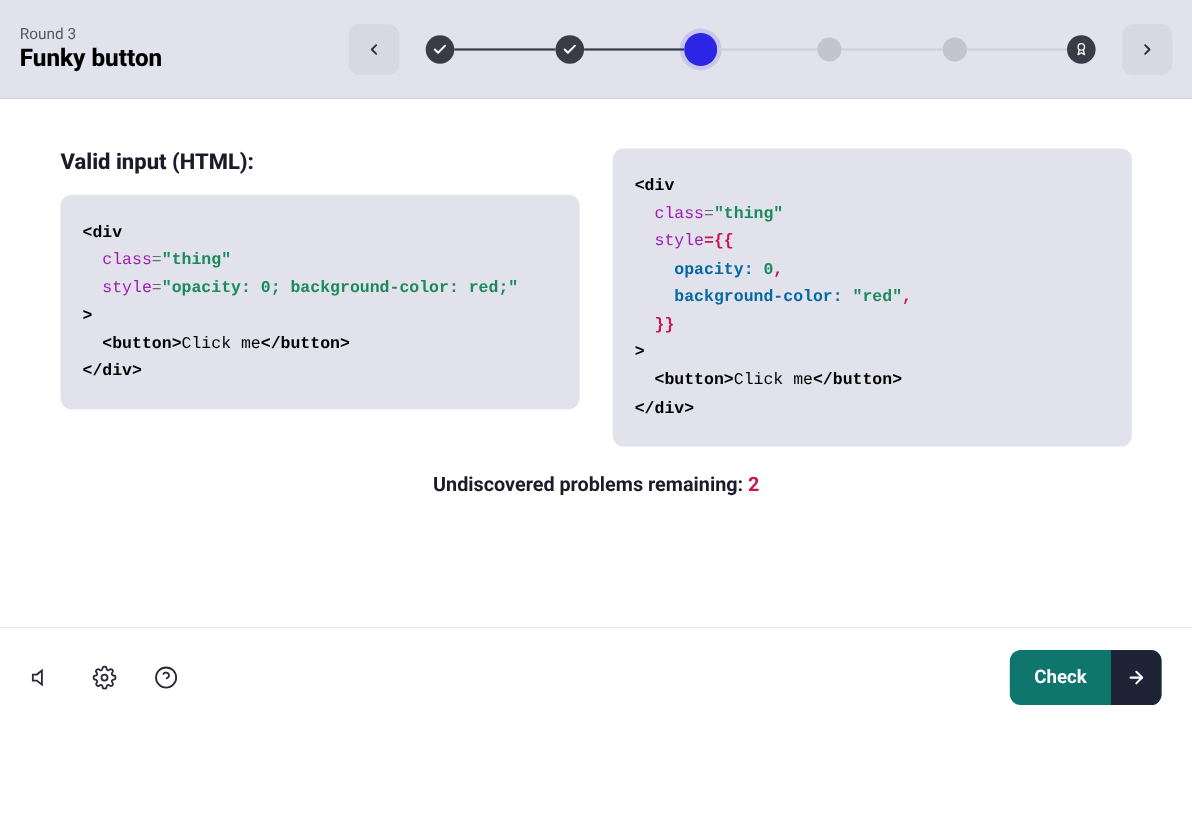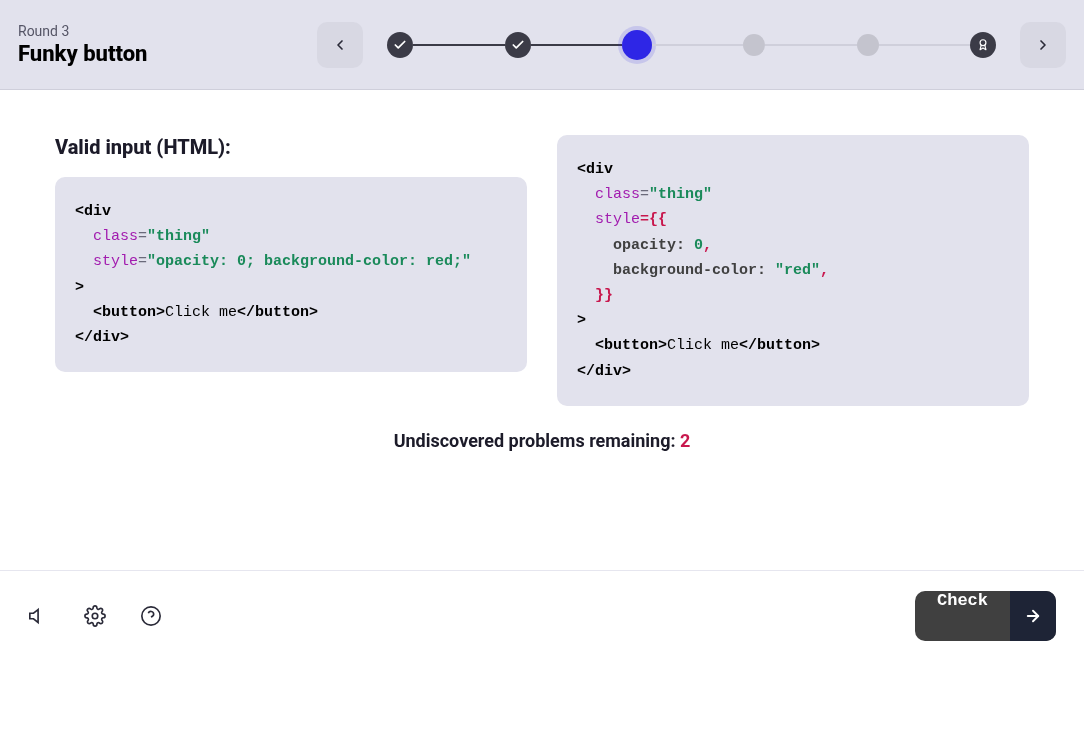"opacity:" .codebox .prop { color: #404040 -> #0369a1 }
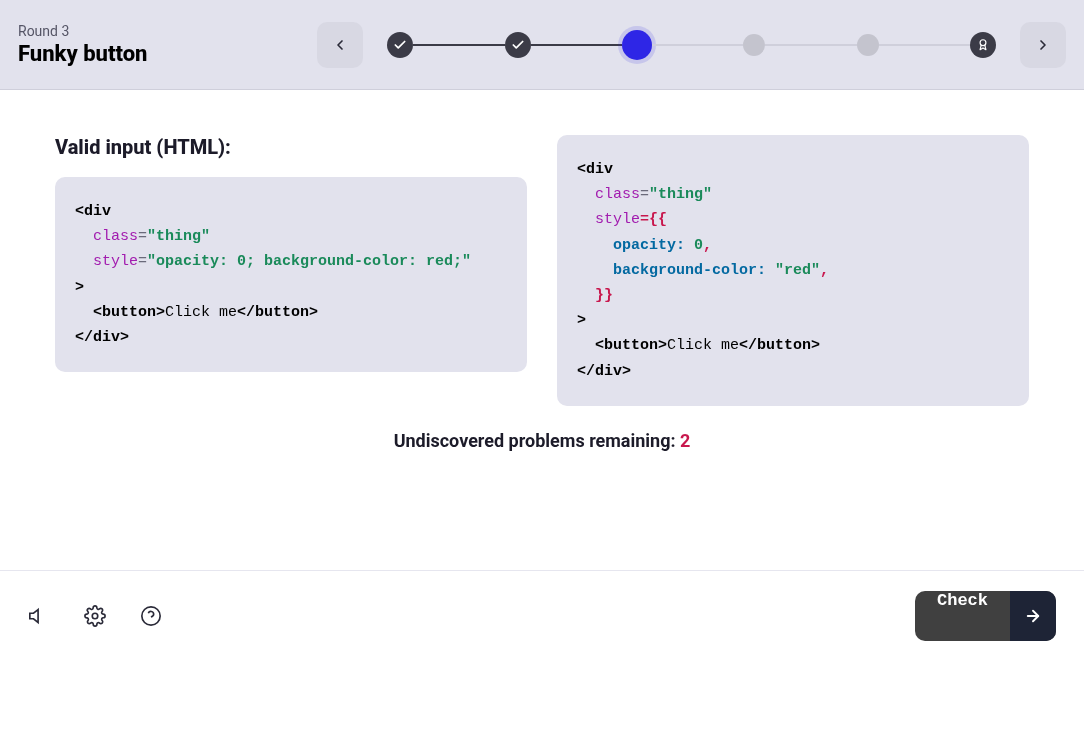"Check" .check-btn { align-items: flex-start -> center; background: #404040 -> #0f766e; font-family: Liberation Mono, monospace -> none }
